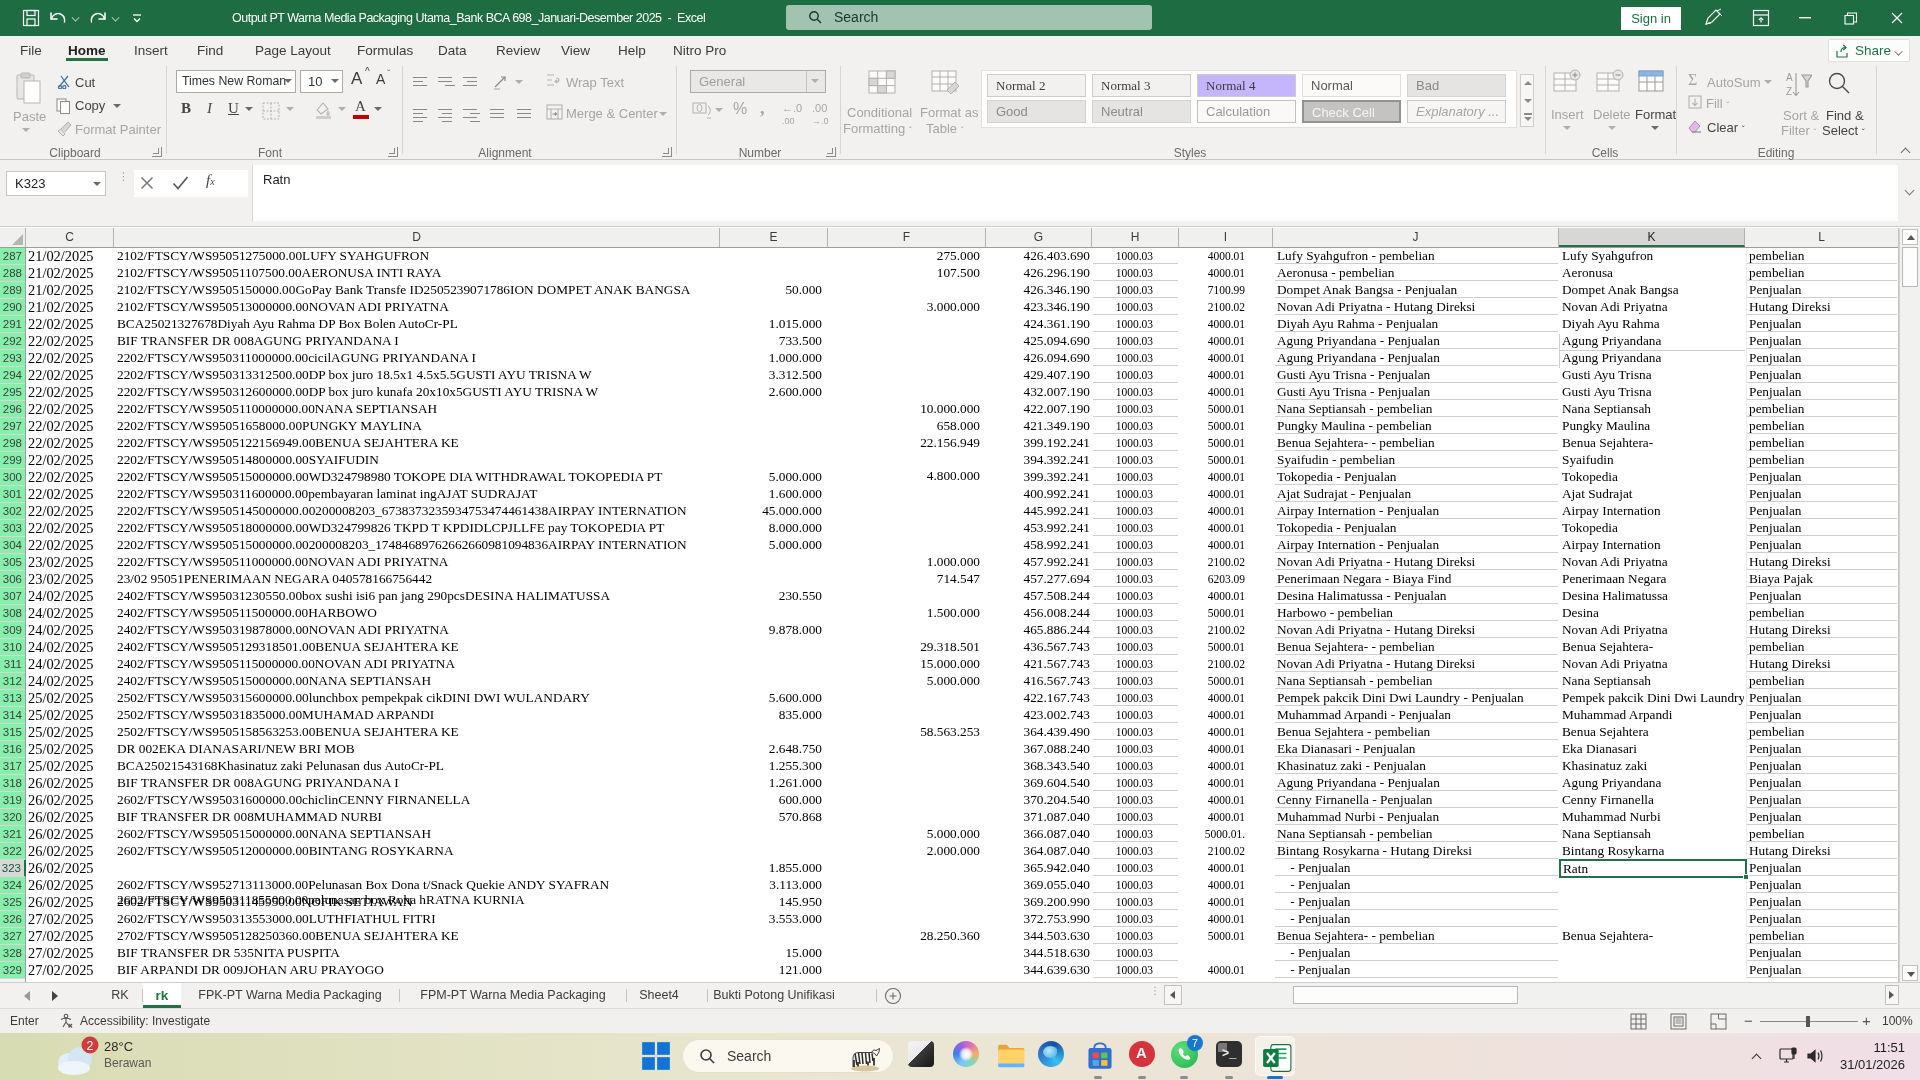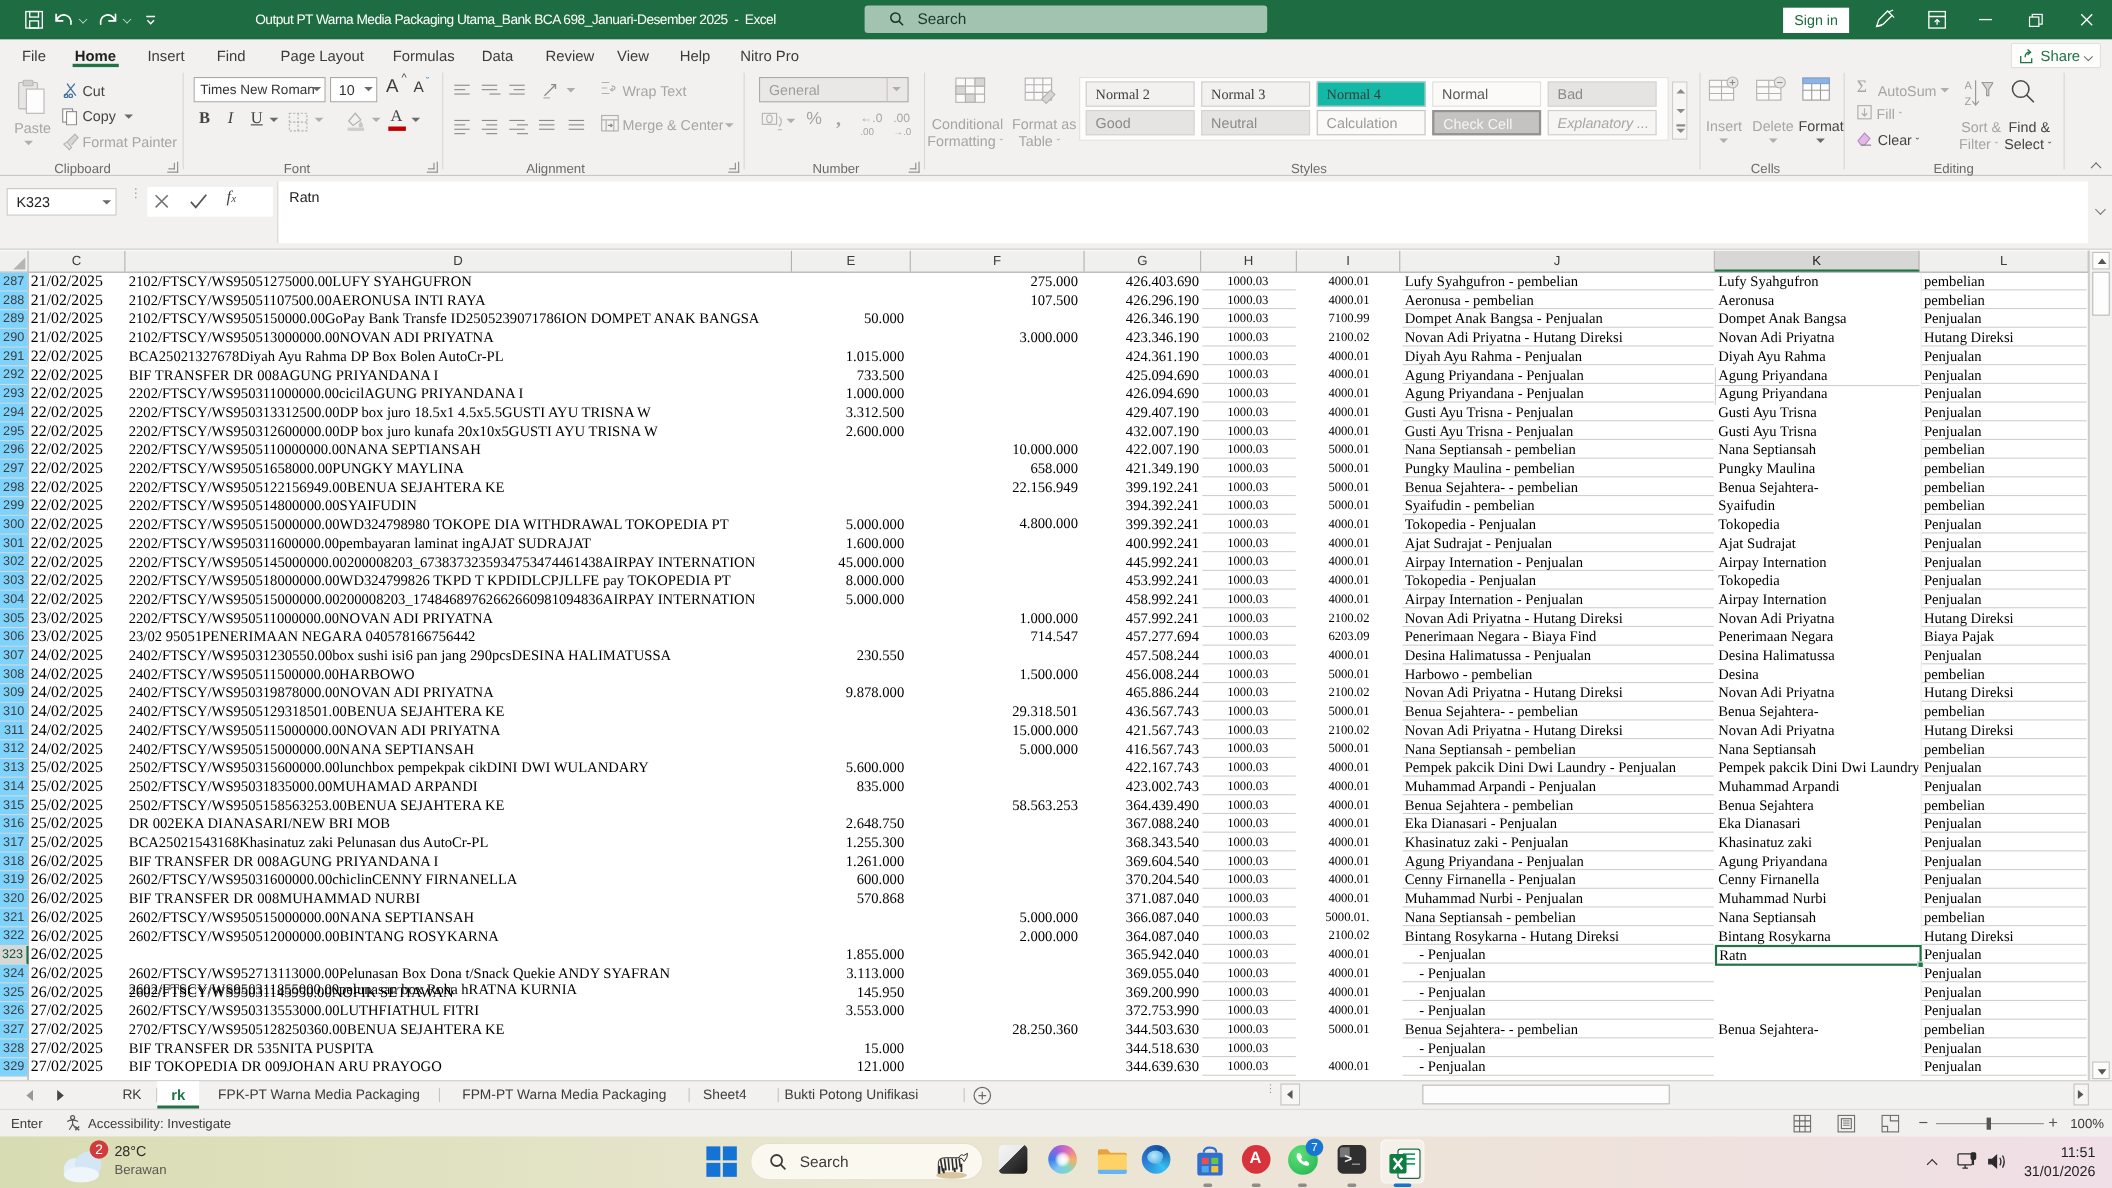"Normal 4" div.stylebox { background: #14b8a6 -> #c4b5fd }
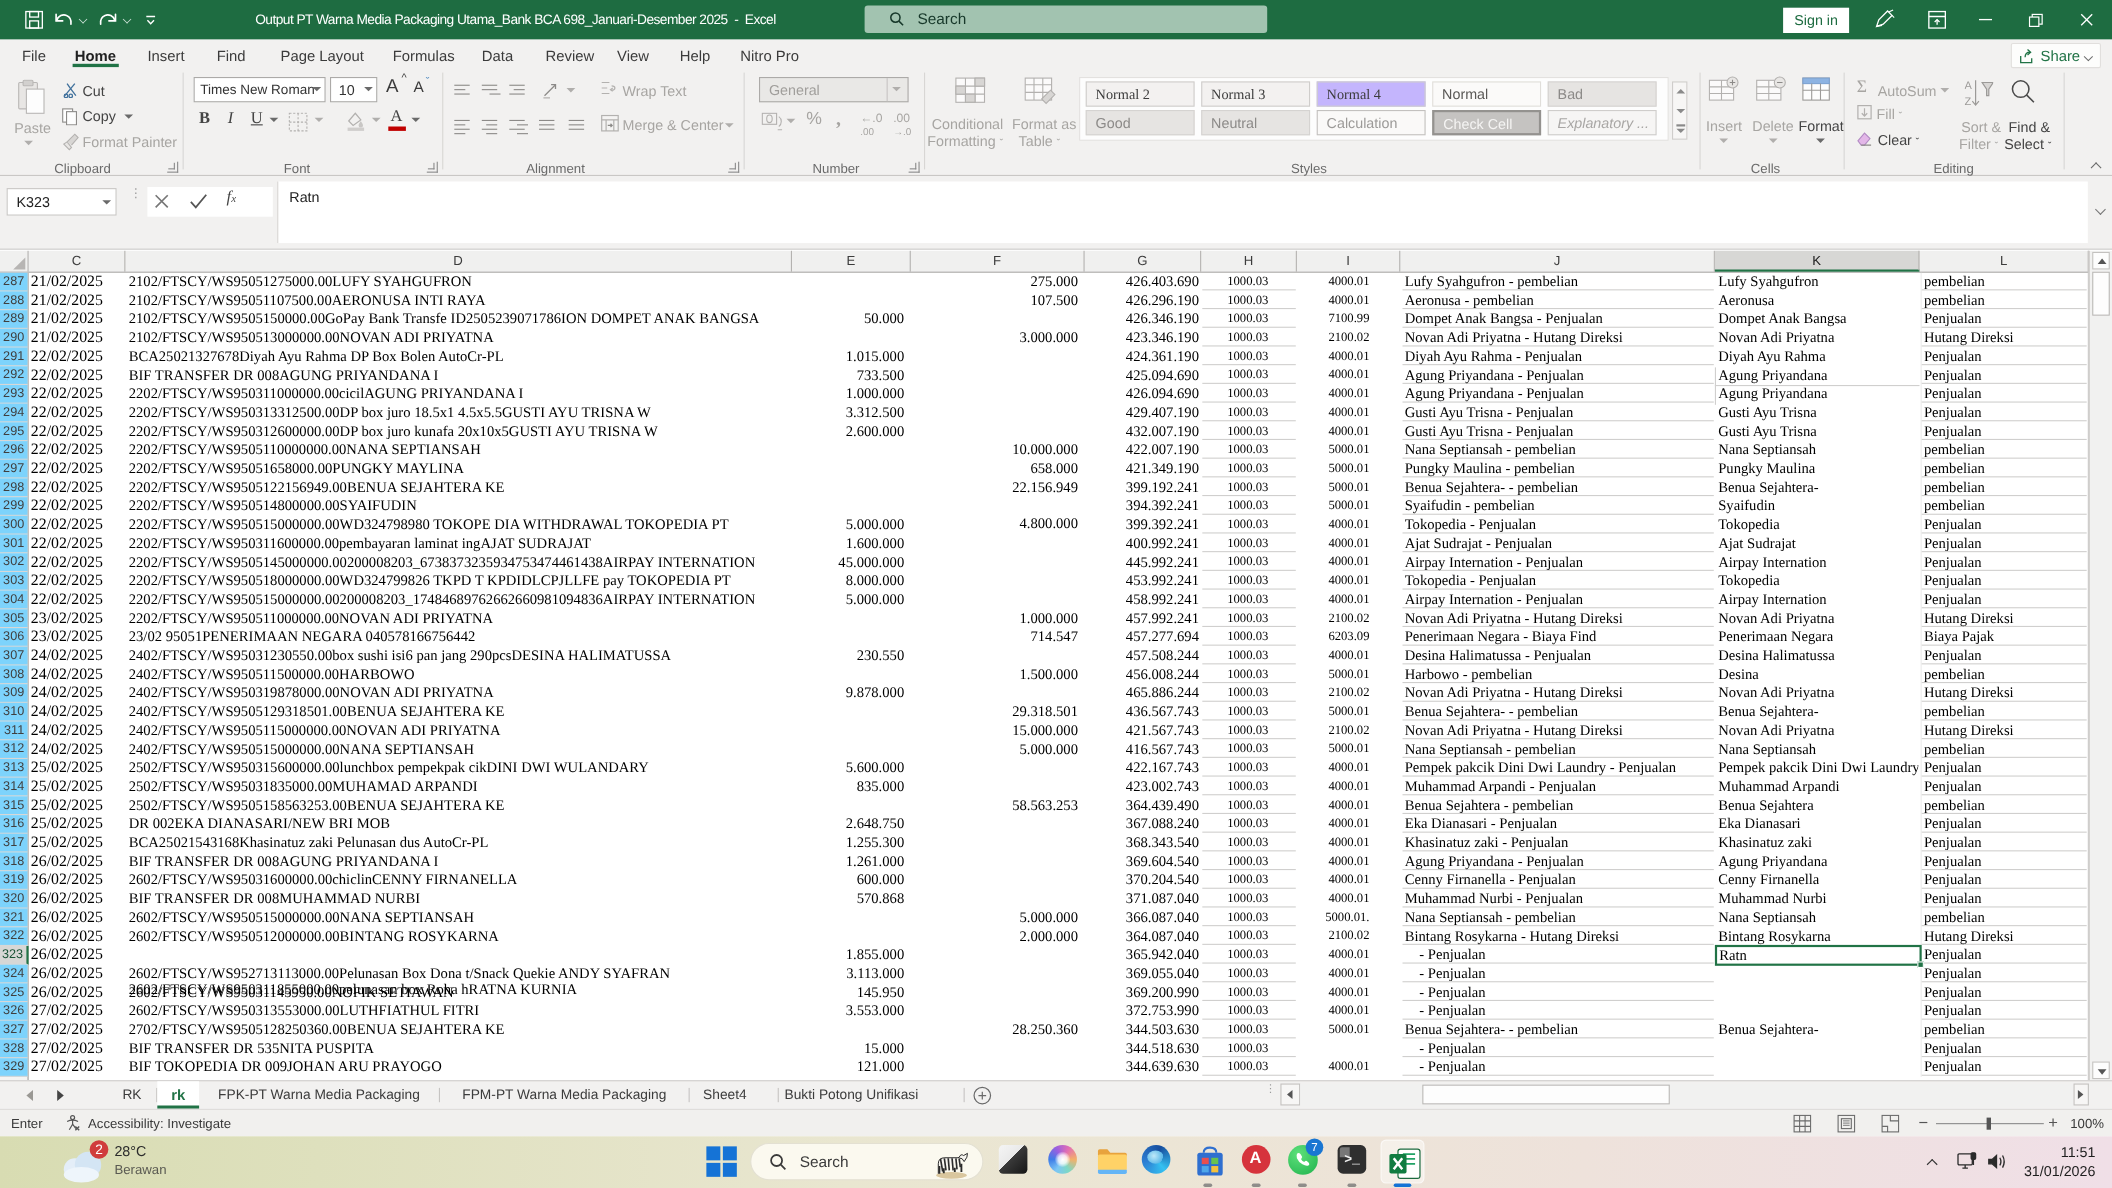"287" .rnh { background: #7dd3fc -> #86efac }
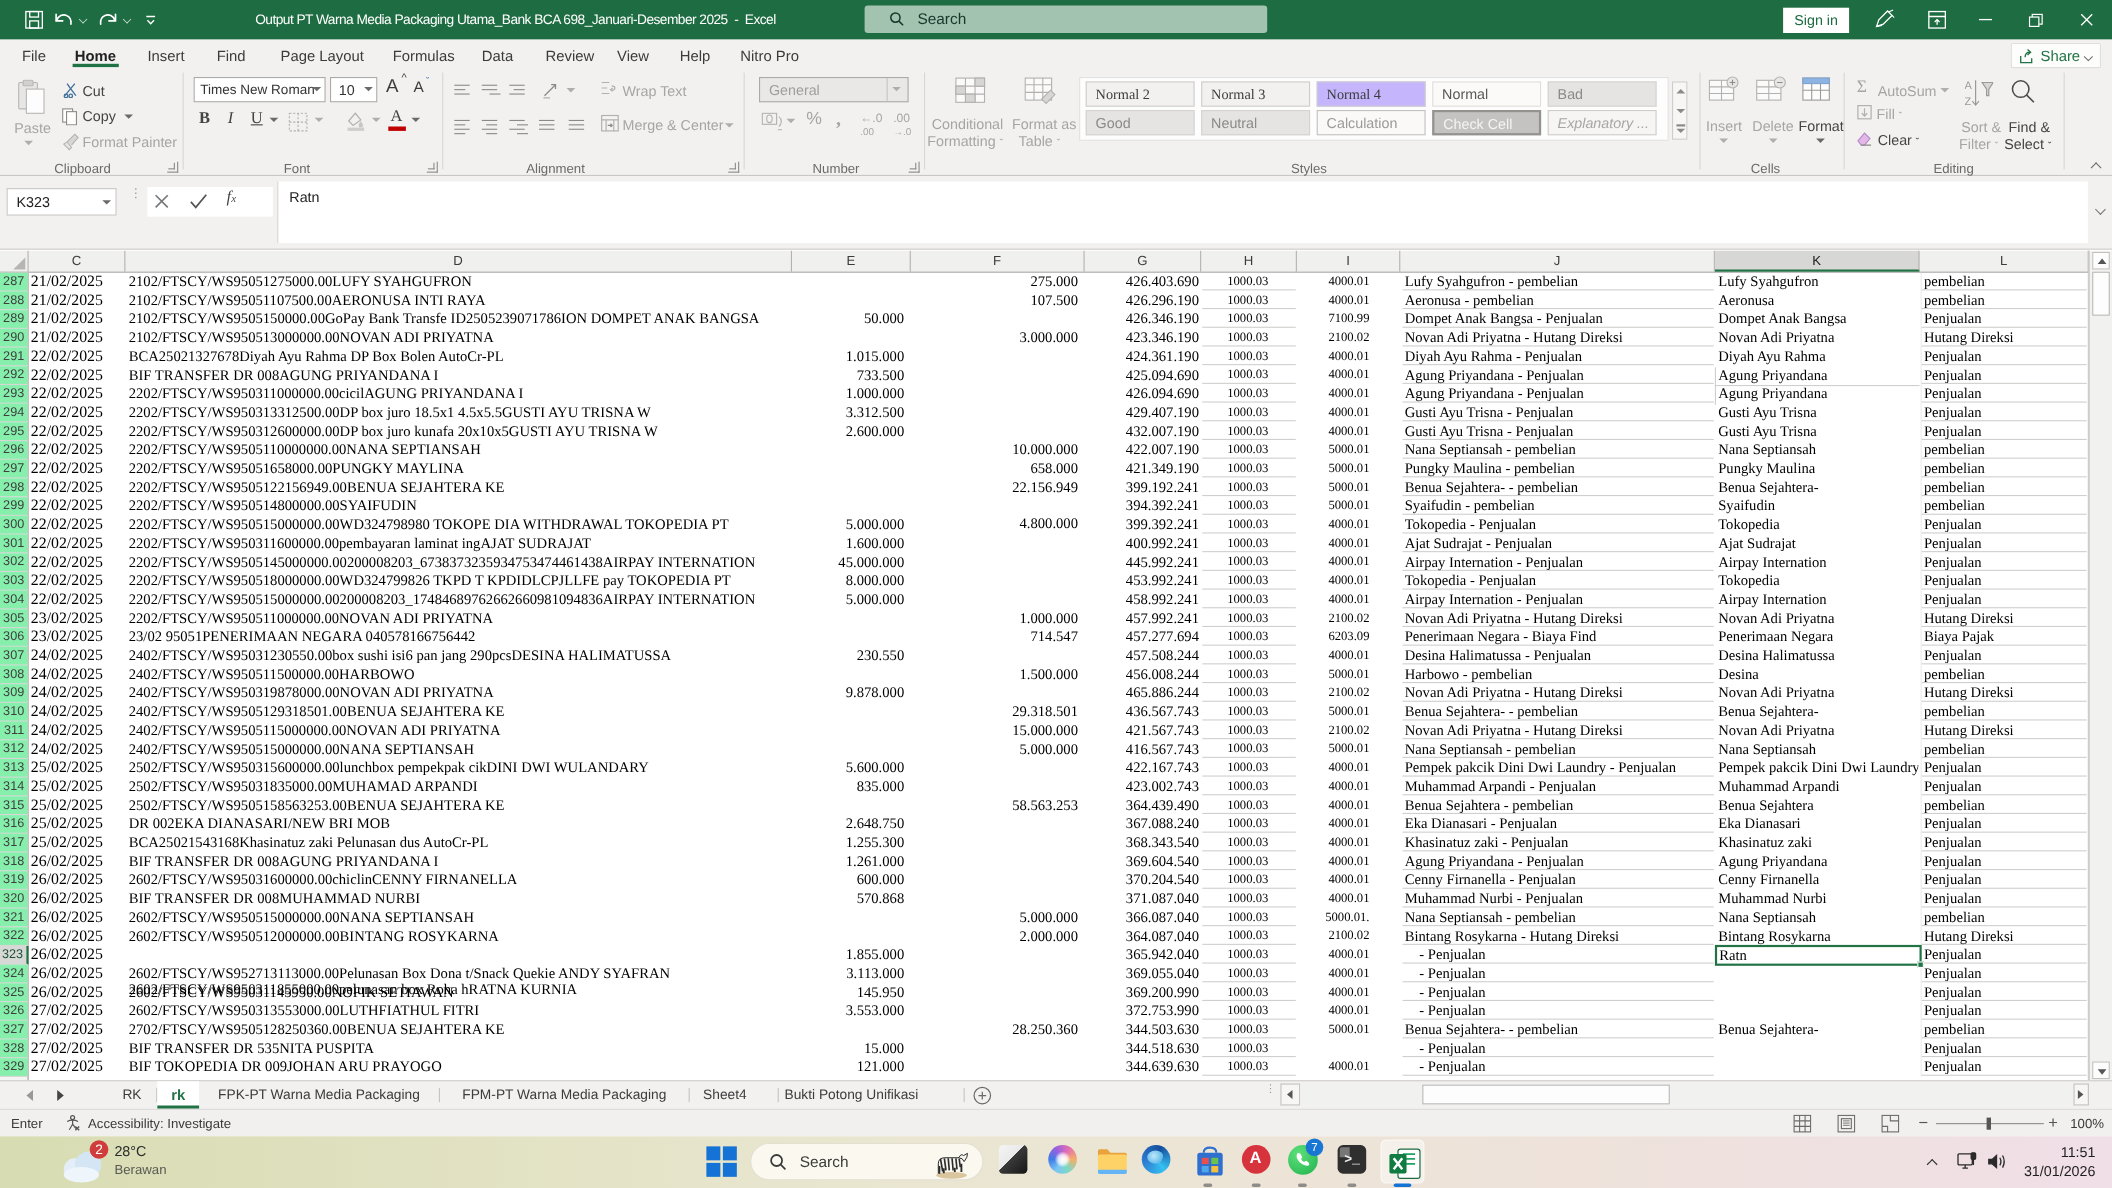"BIF TOKOPEDIA DR 009JOHAN ARU" div.cell { text: TOKOPEDIA -> ARPANDI }
